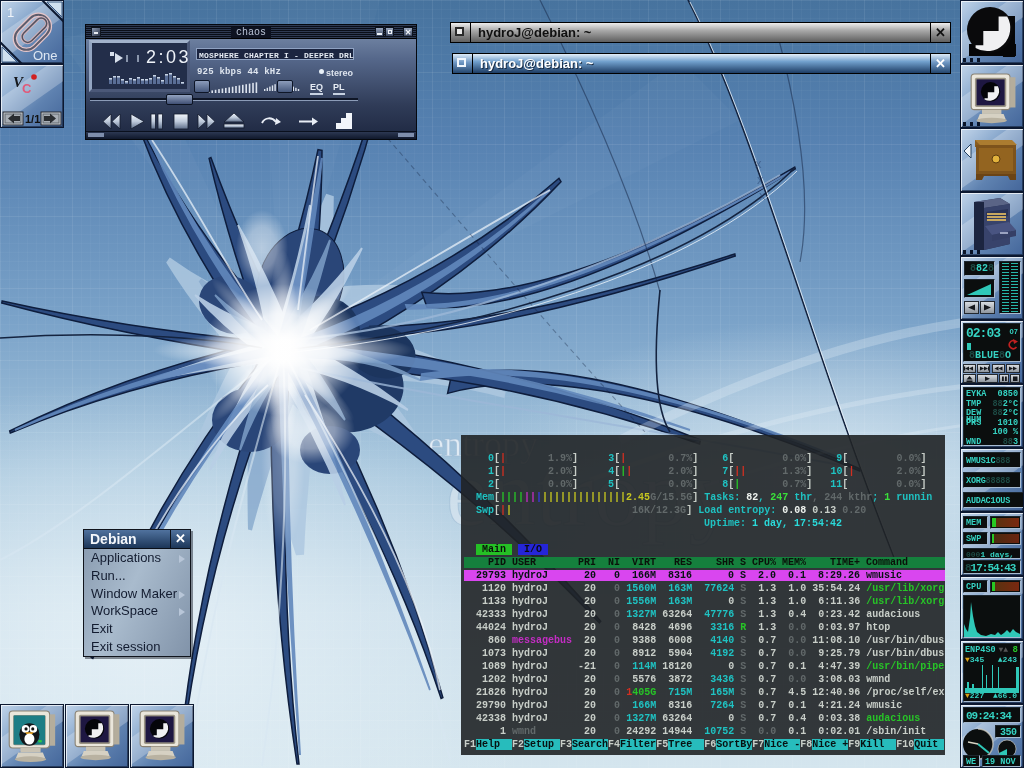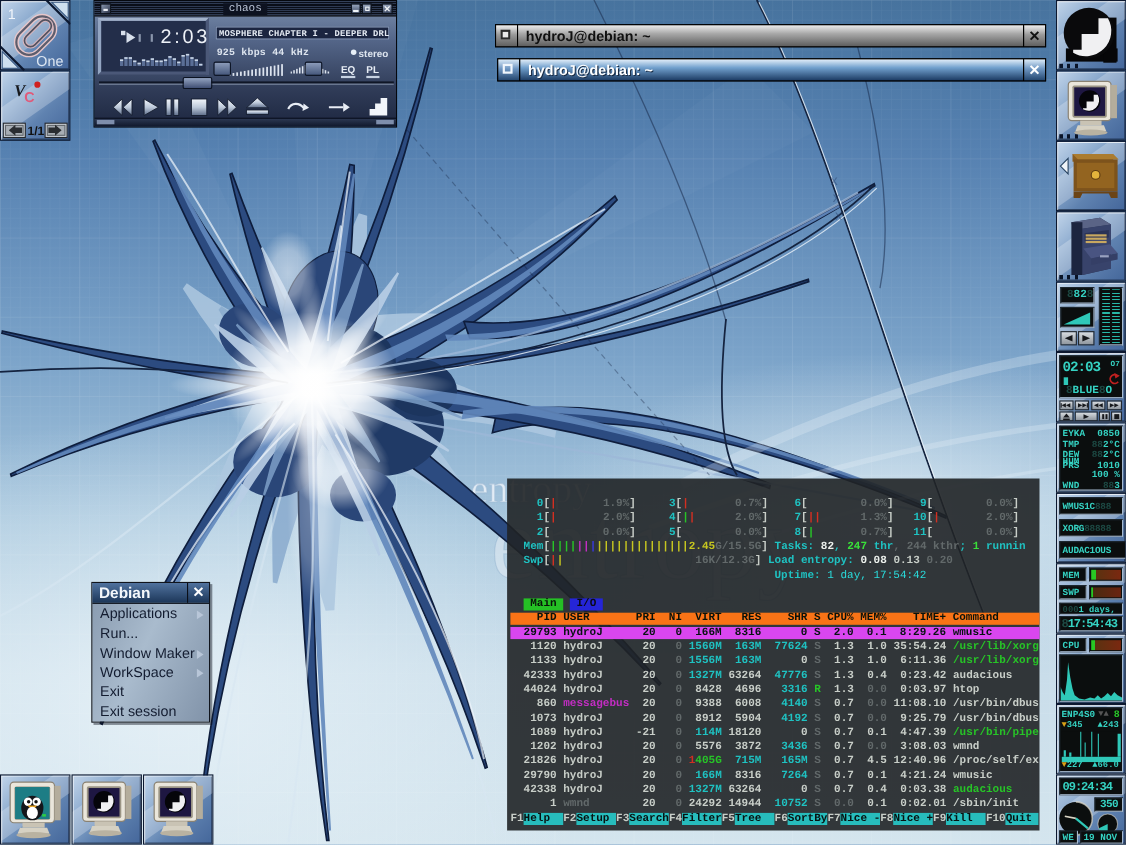"chaos" div { top: 0 -> 24px; width: 276px -> 332px }
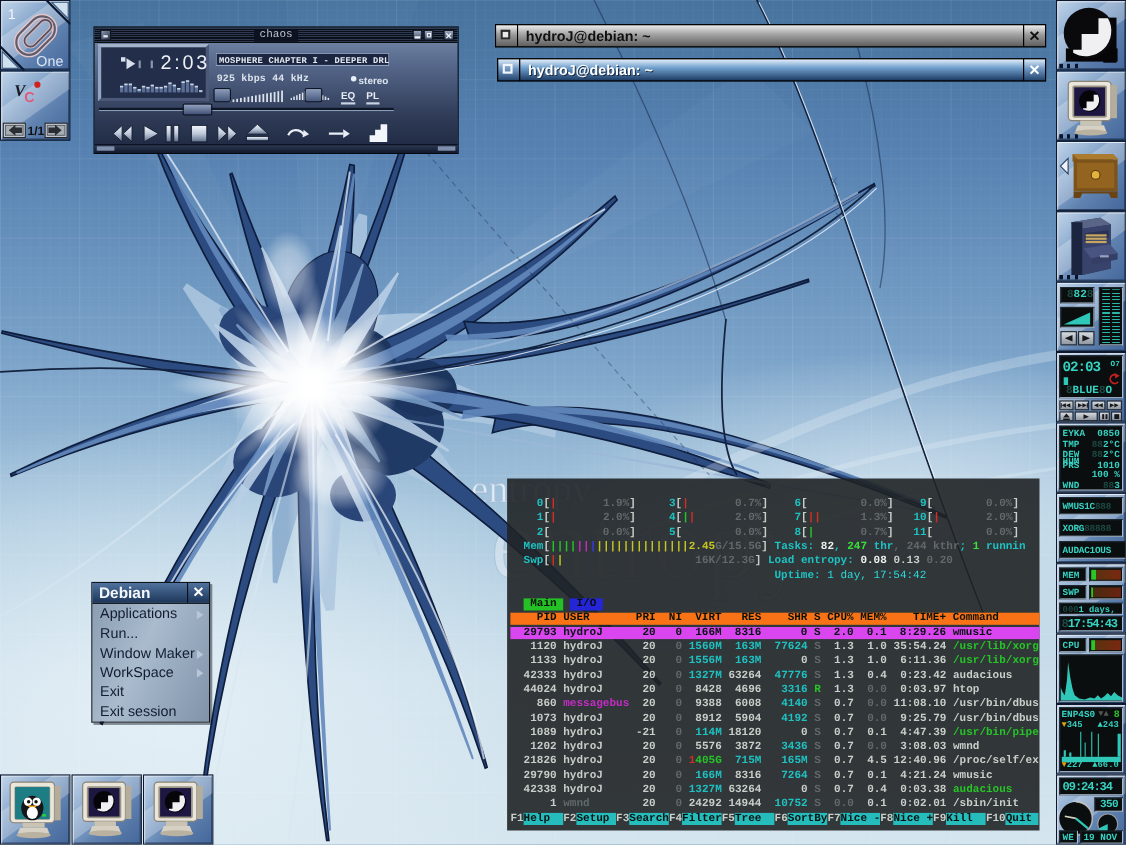"1 day, 17:54:42" .hcb { font-weight: normal -> bold }
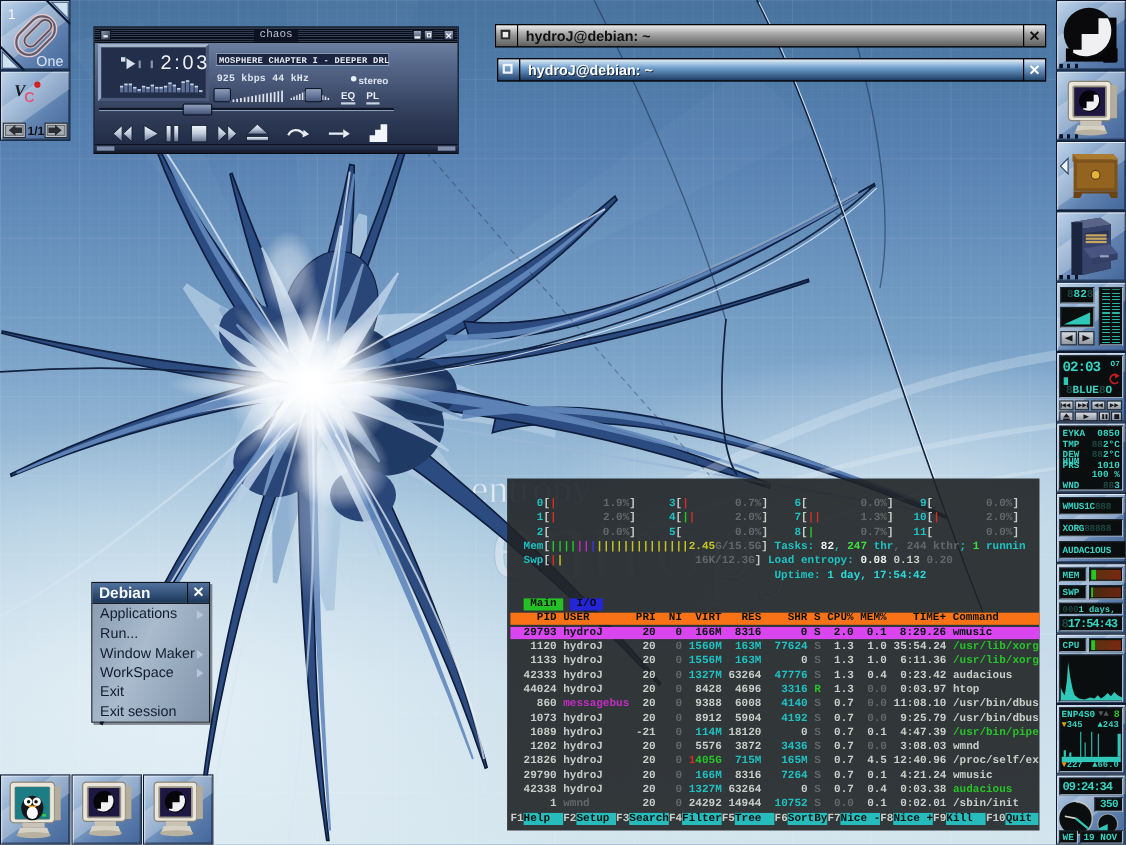"PID USER PRI NI VIRT" .hdr { background: #f97316 -> #15803d }
